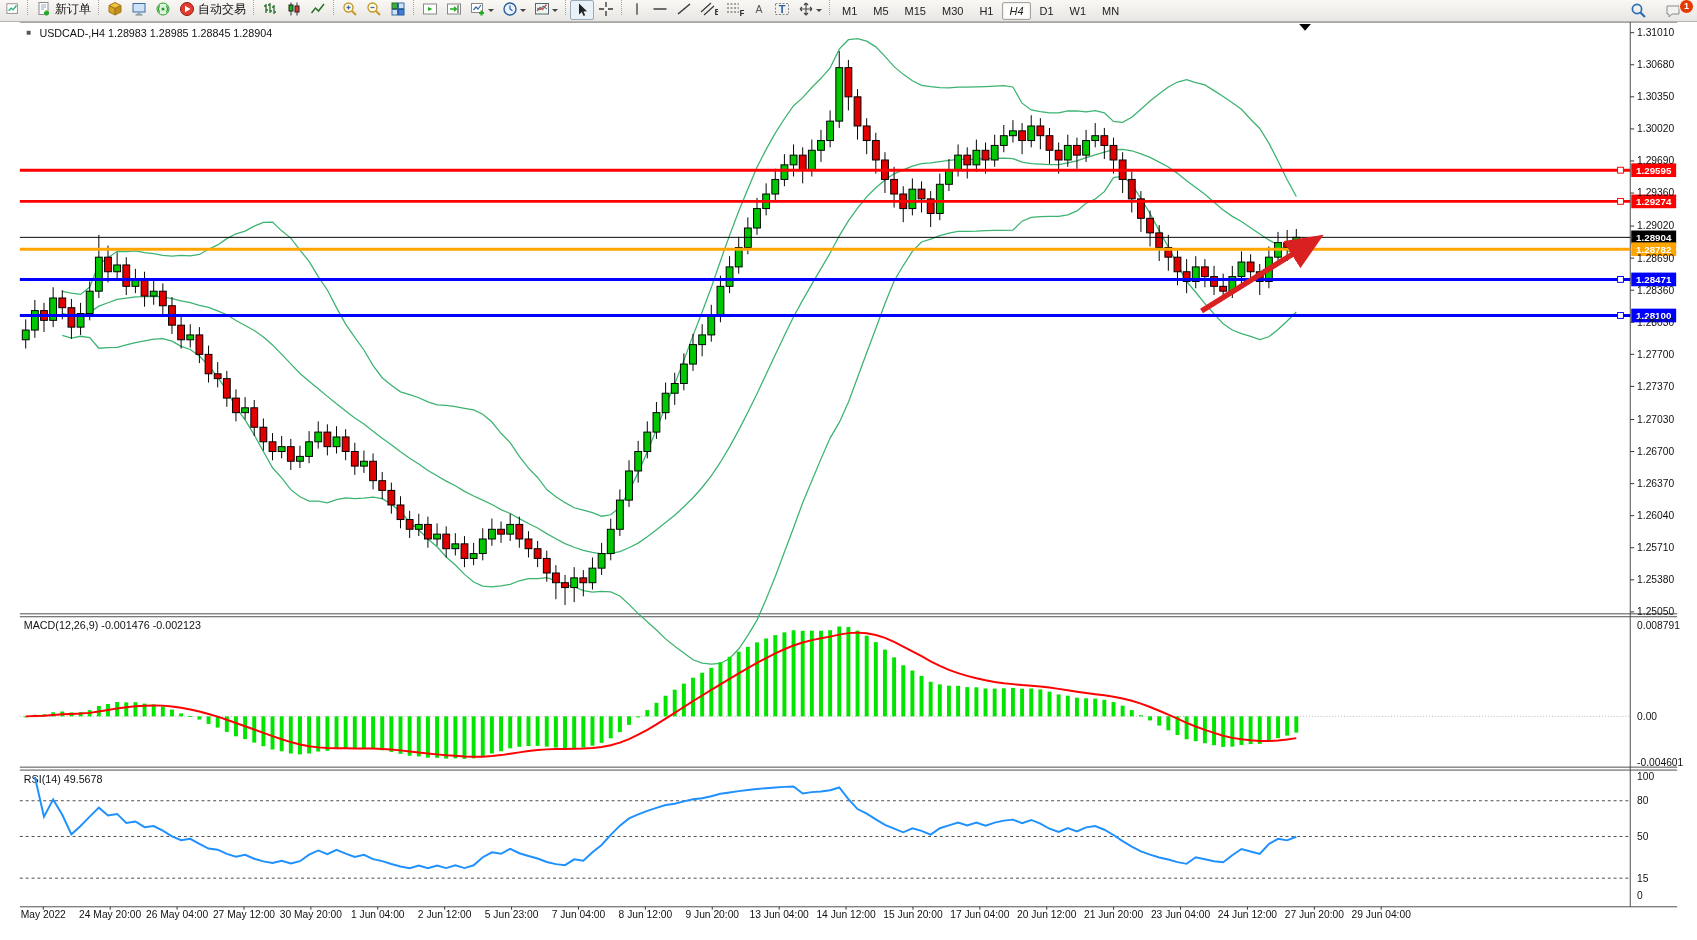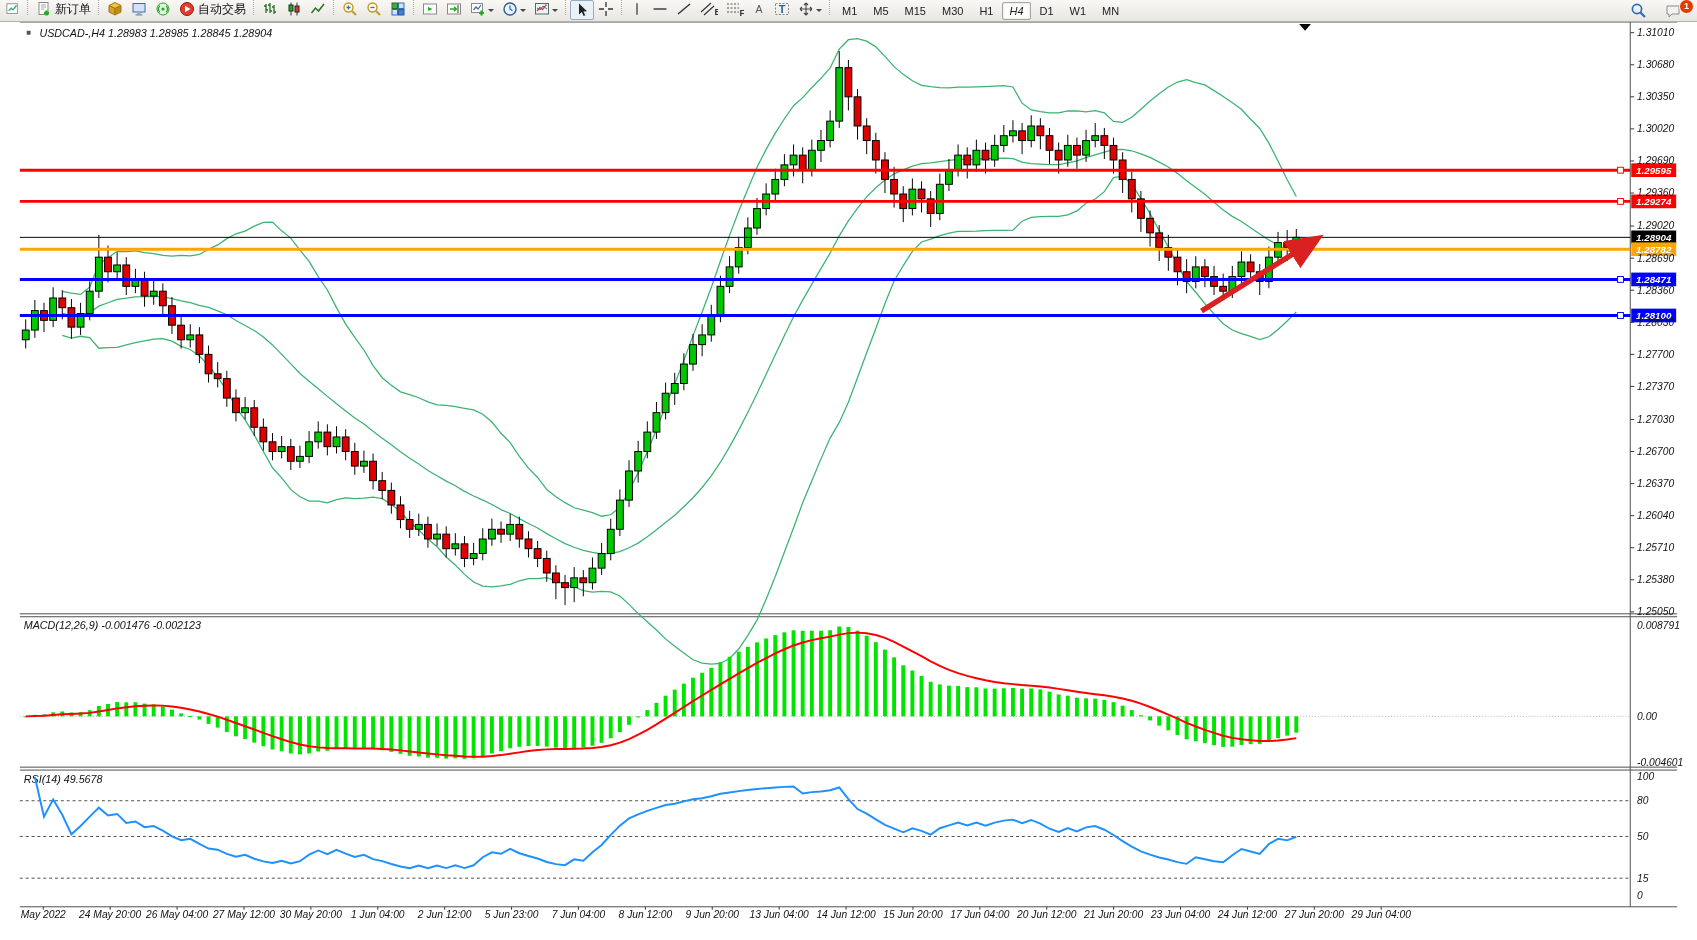"USDCAD-,H4 1.28983 1.28985 1.28845" #chart-wrap { font-style: italic -> none }
